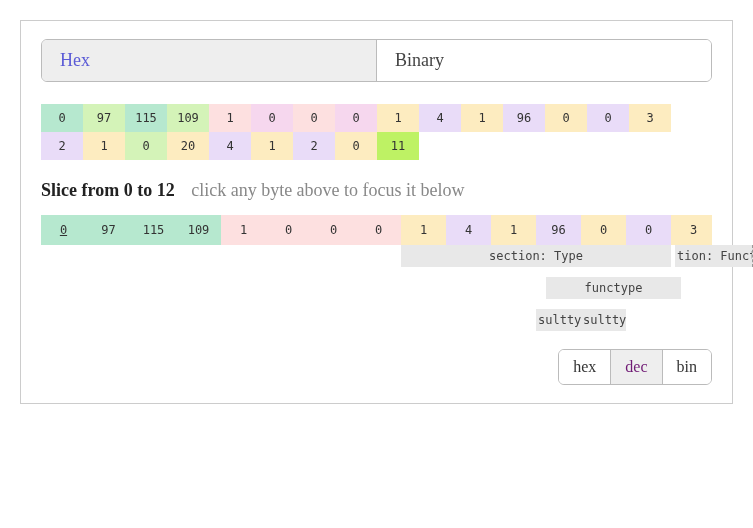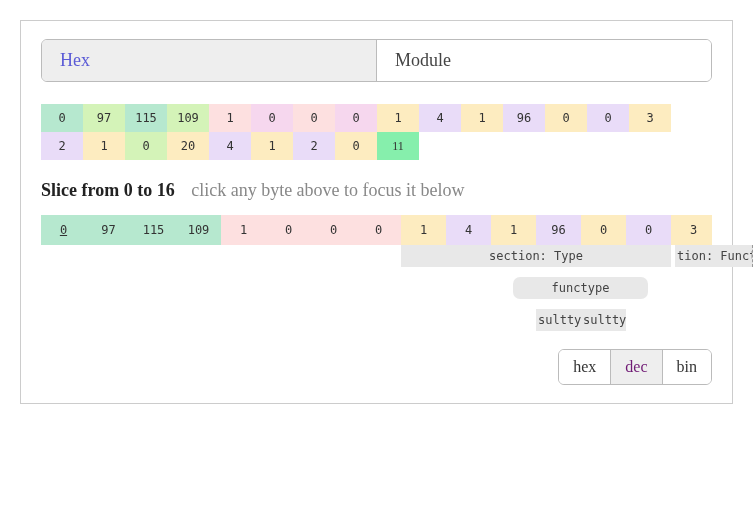"Module" div.tab { text: Module -> Binary }
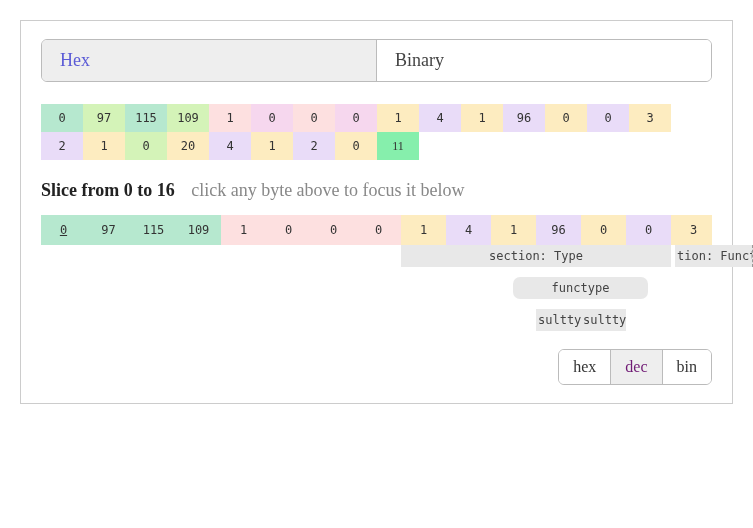"11" .c6 { background: #86efac -> #bef264; font-family: Liberation Serif, serif -> none }
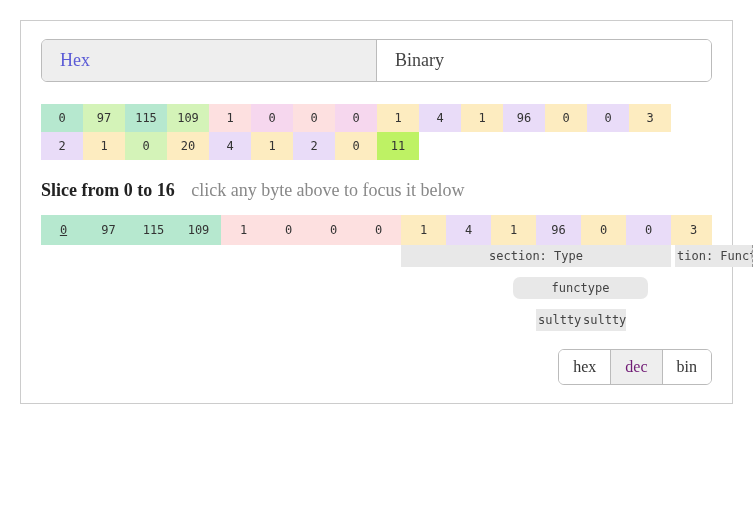"16" span { text: 16 -> 12 }
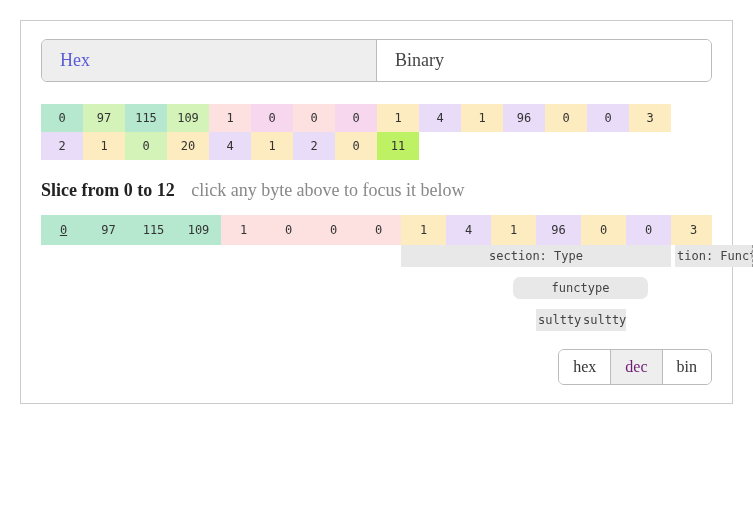"functype" div.overlay { border-radius: 7px -> none; left: 472px -> 505px }
